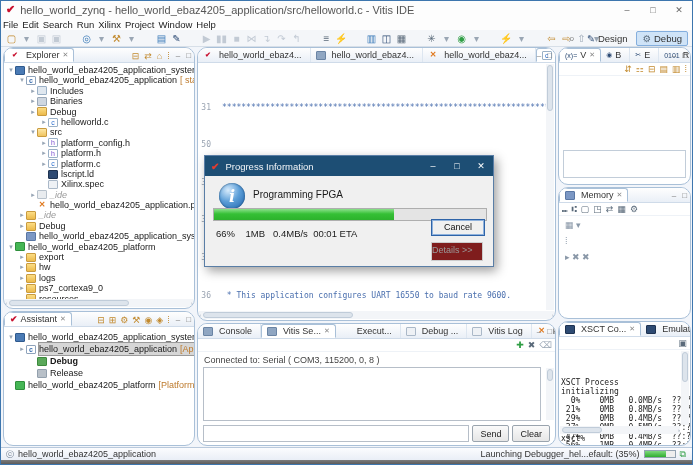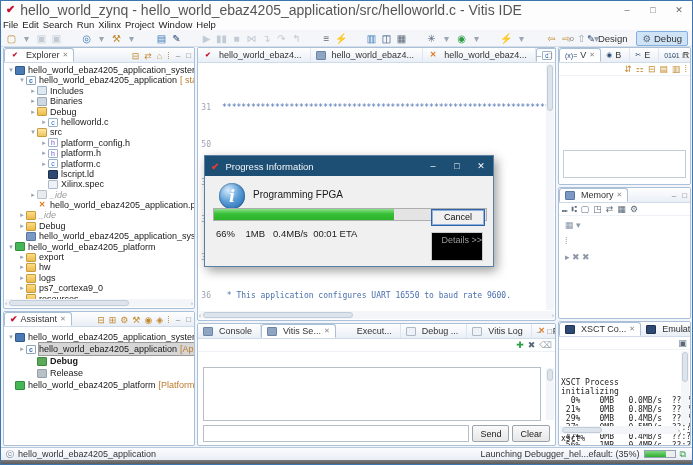"hello_world_zynq -" .win-title { font-size: 14px -> 11px }
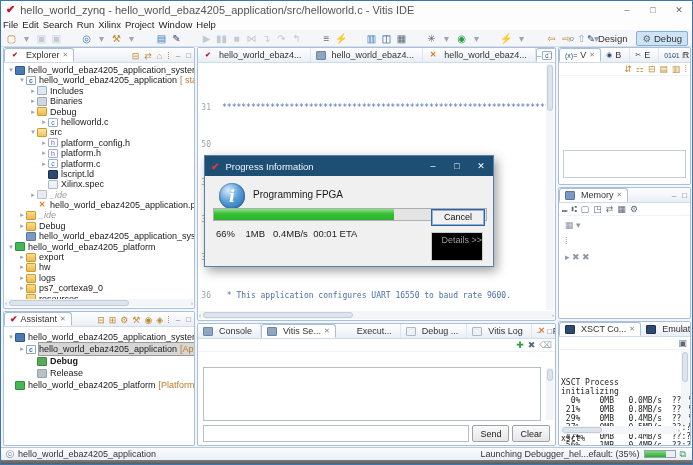"Explorer" .panel { border-radius: 2px -> 10px }
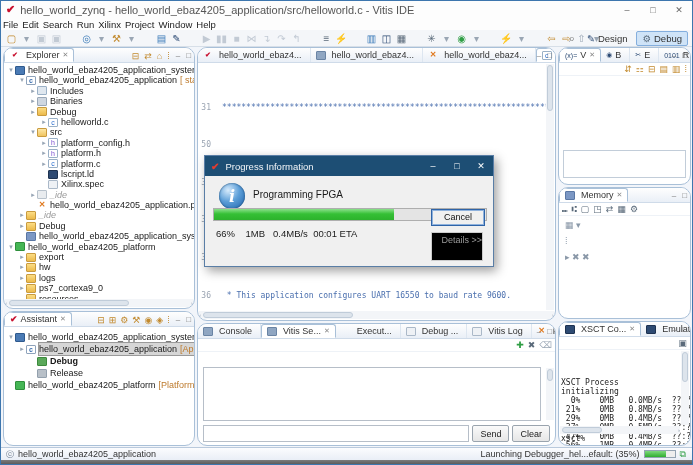"Details >>" .dlg-details { background: #000000 -> #7f1d1d; height: 29px -> 19px; text-align: right -> left }
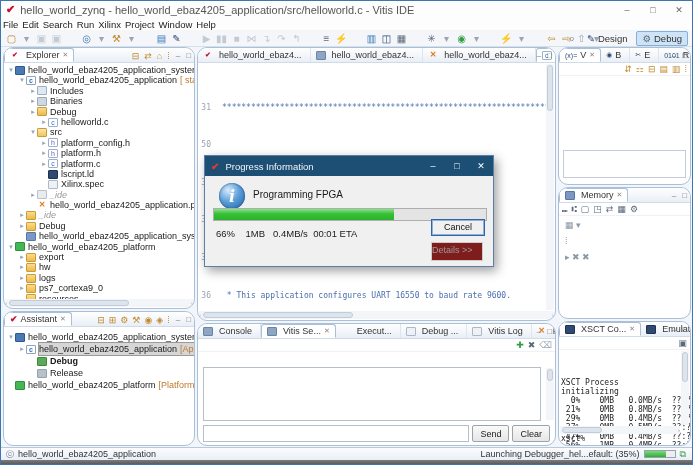"Connected to: Serial ( COM3," div.connected { html: none -> <div>Connected to: Serial ( COM3, 115200, 0, 8 )</div> }
